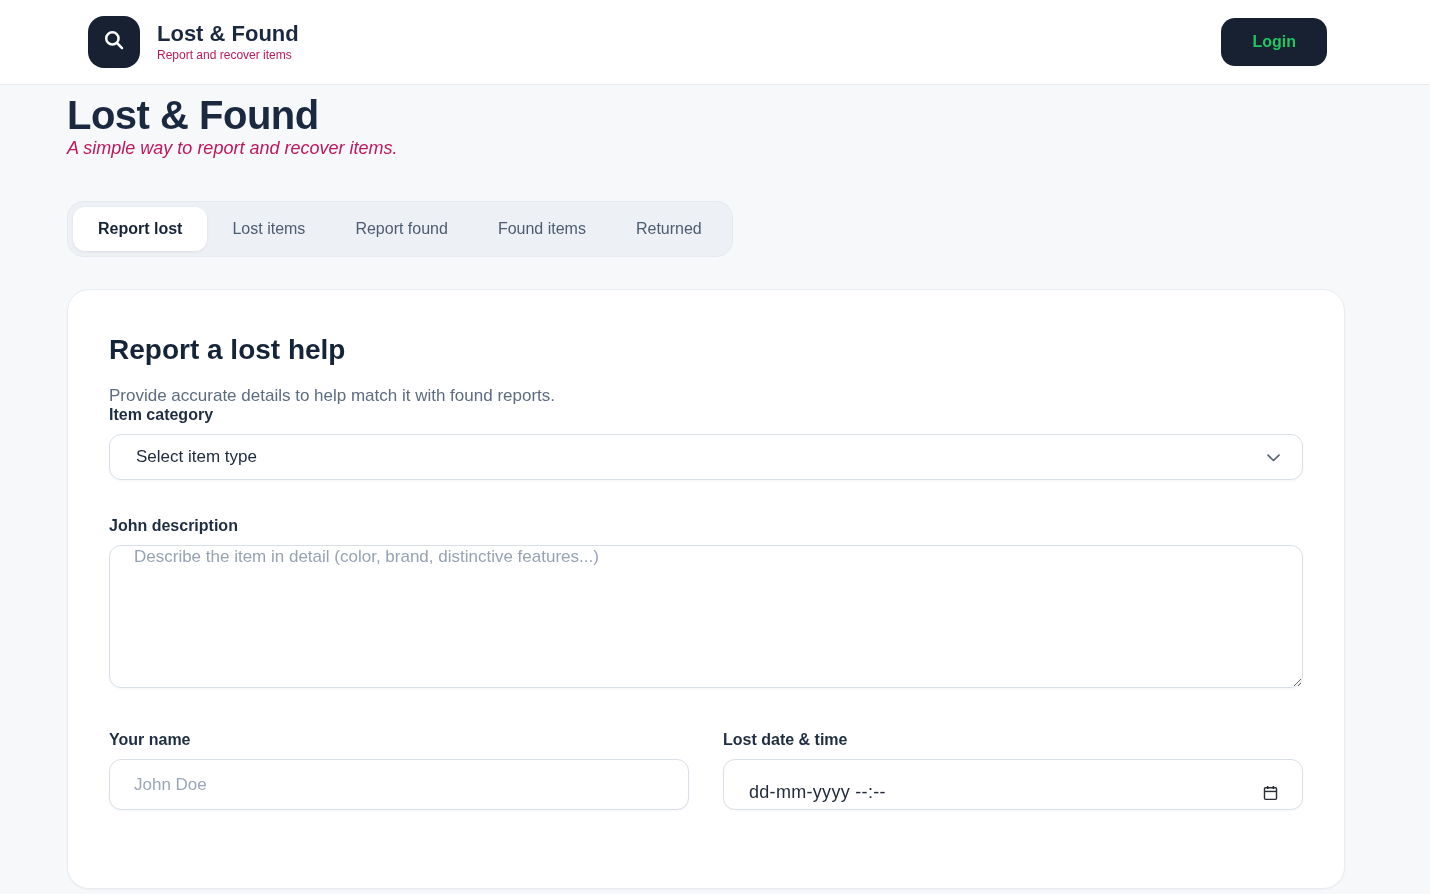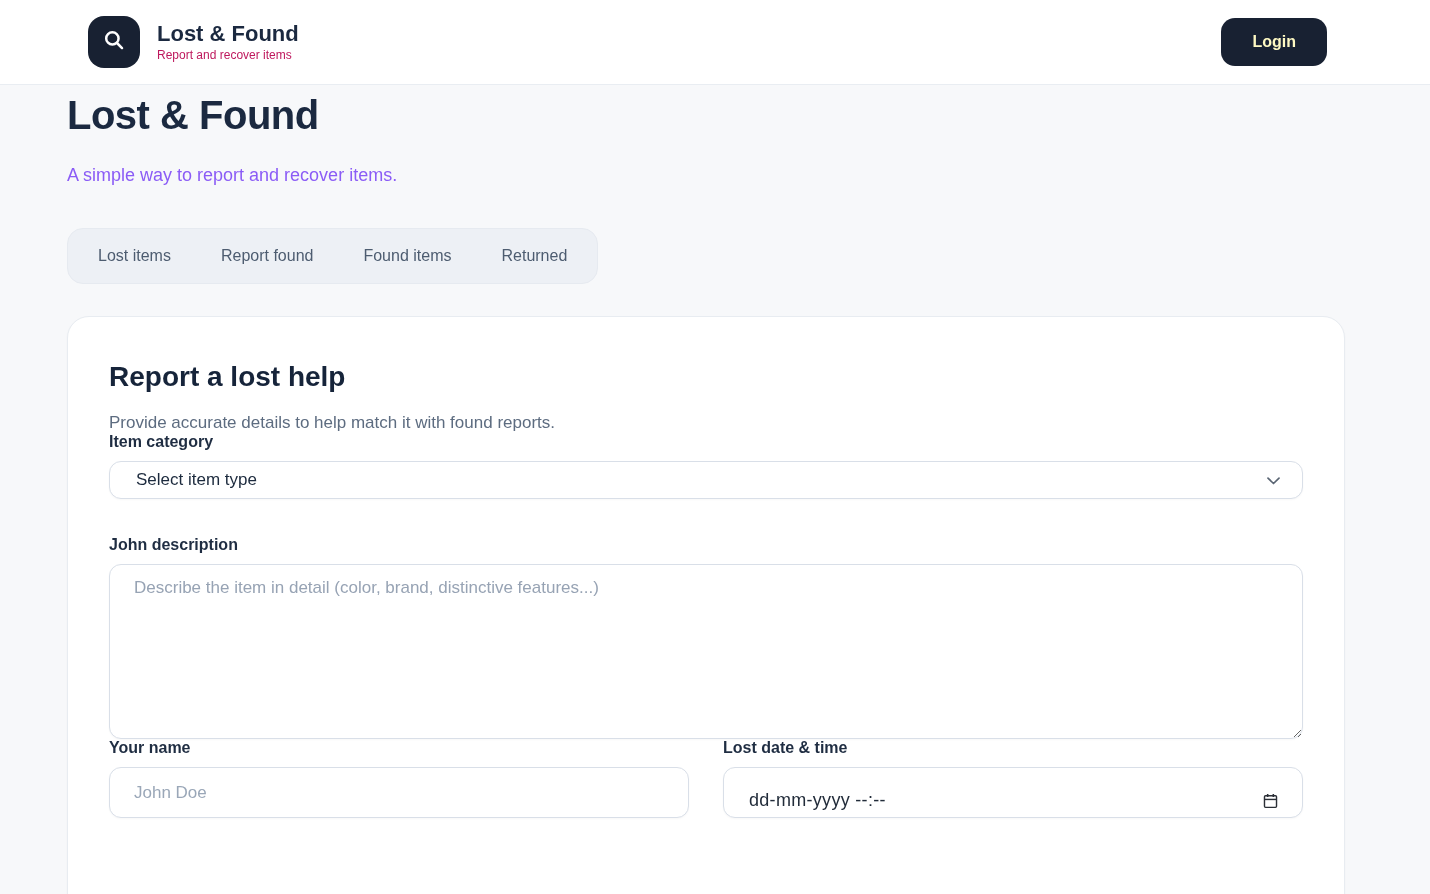"Login" .login-btn { color: #fef9c3 -> #22c55e }
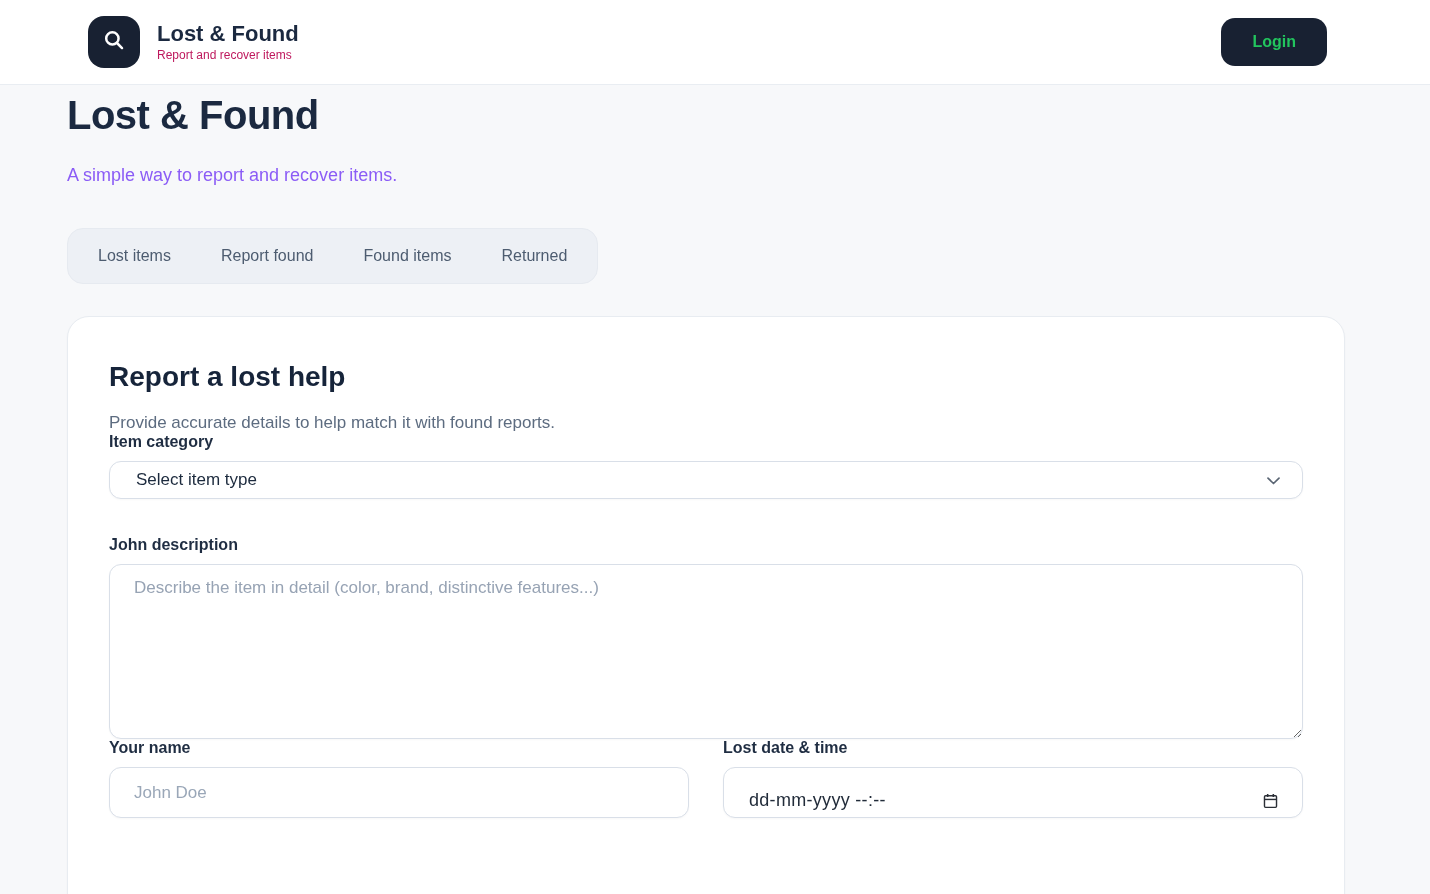"A simple way to report" .page-subtitle { color: #8b5cf6 -> #be185d; font-style: none -> italic; margin-top: 27px -> 0 }
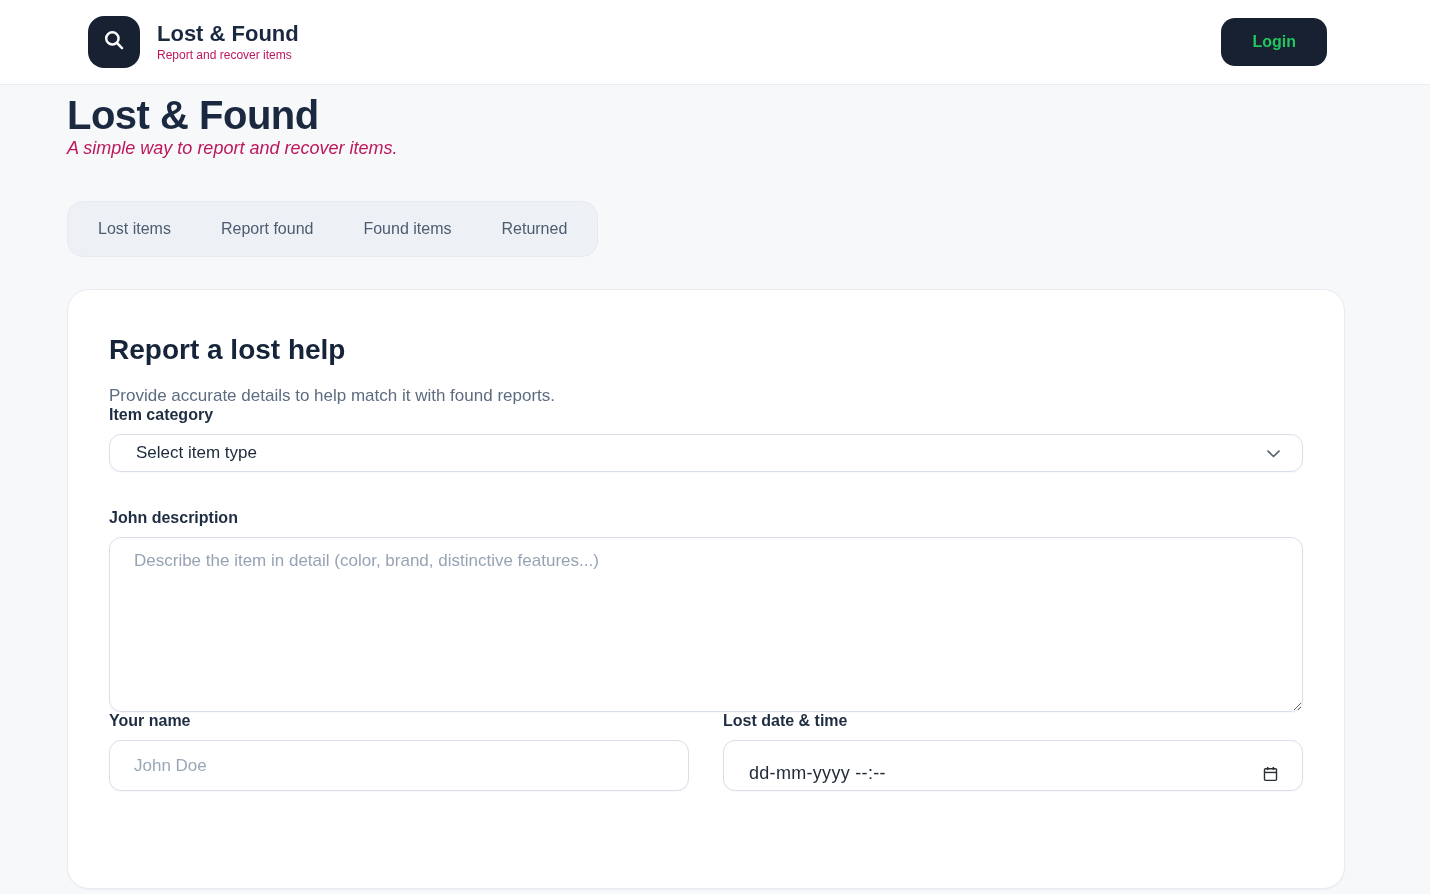"Report lost" div.tab { html: none -> <div>Report lost</div> }
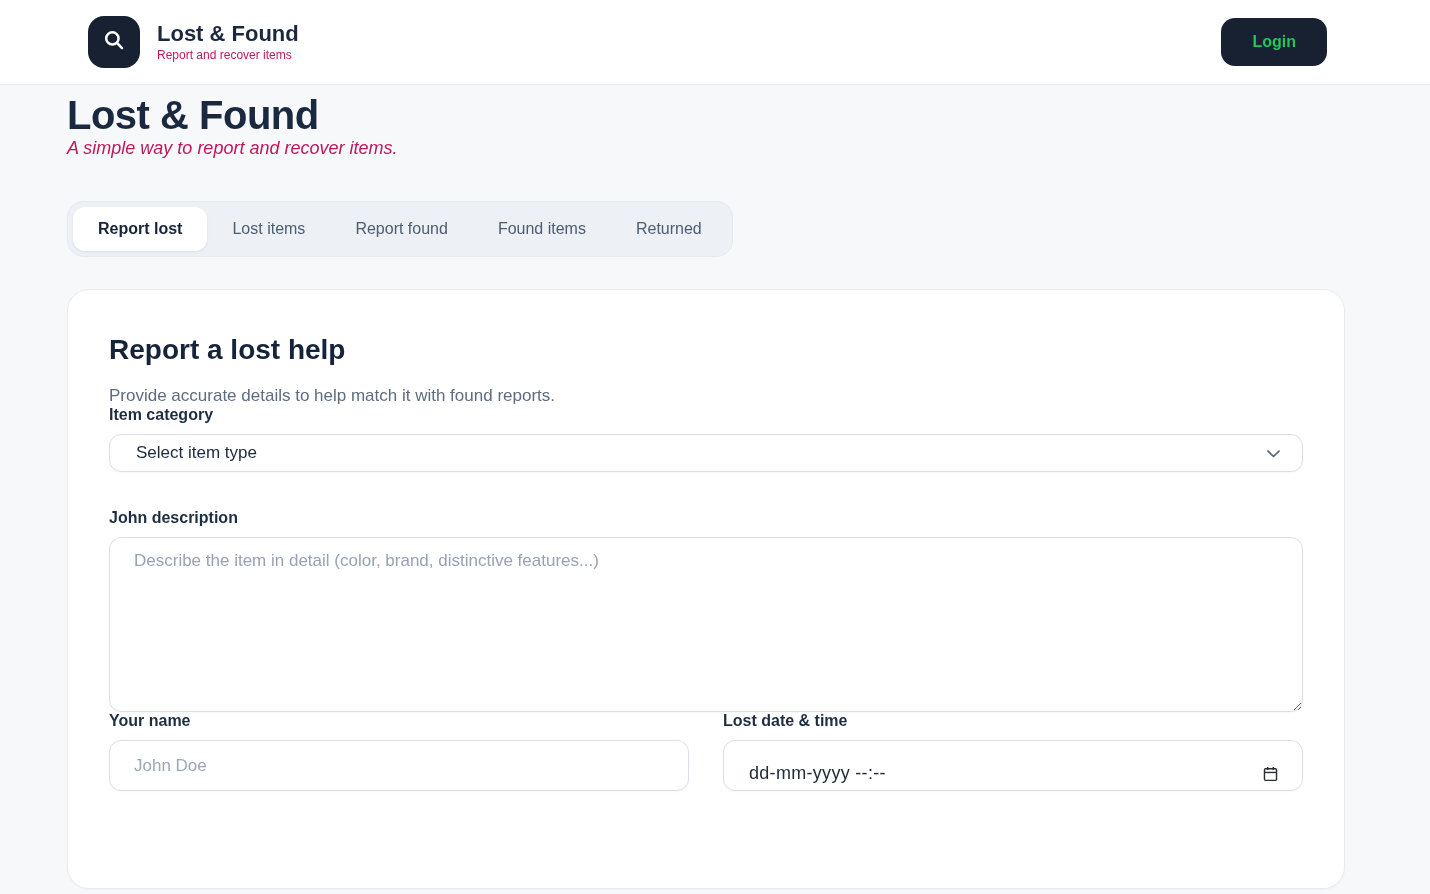"Select item type" .select-box { height: 38px -> 46px }
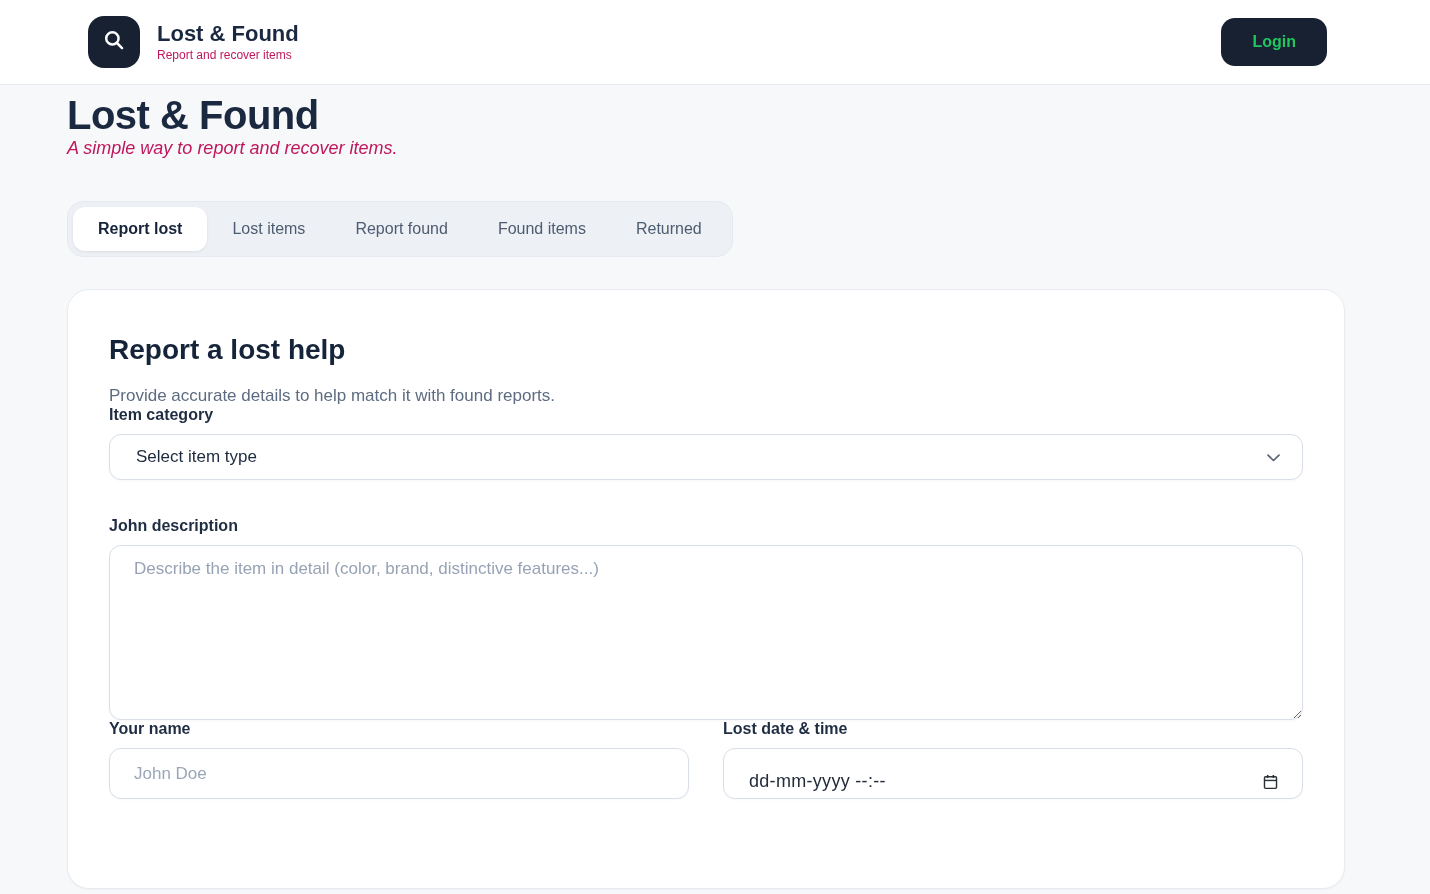"Describe the item in detail" .textarea { height: 175px -> 143px; padding: 13px 24px -> 1px 24px }
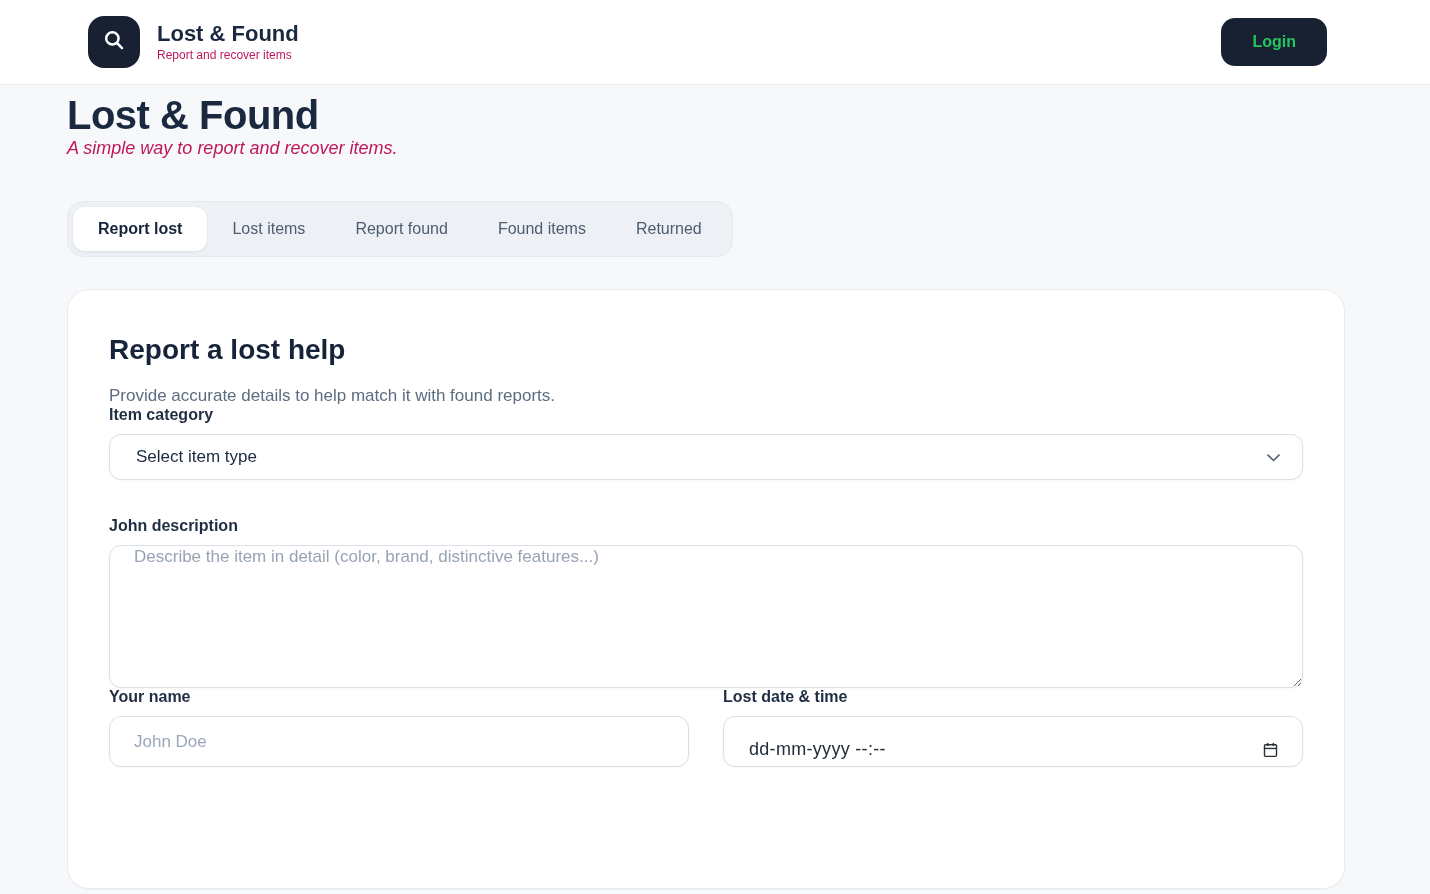"Your name" .form-row { margin-top: none -> 43px }
